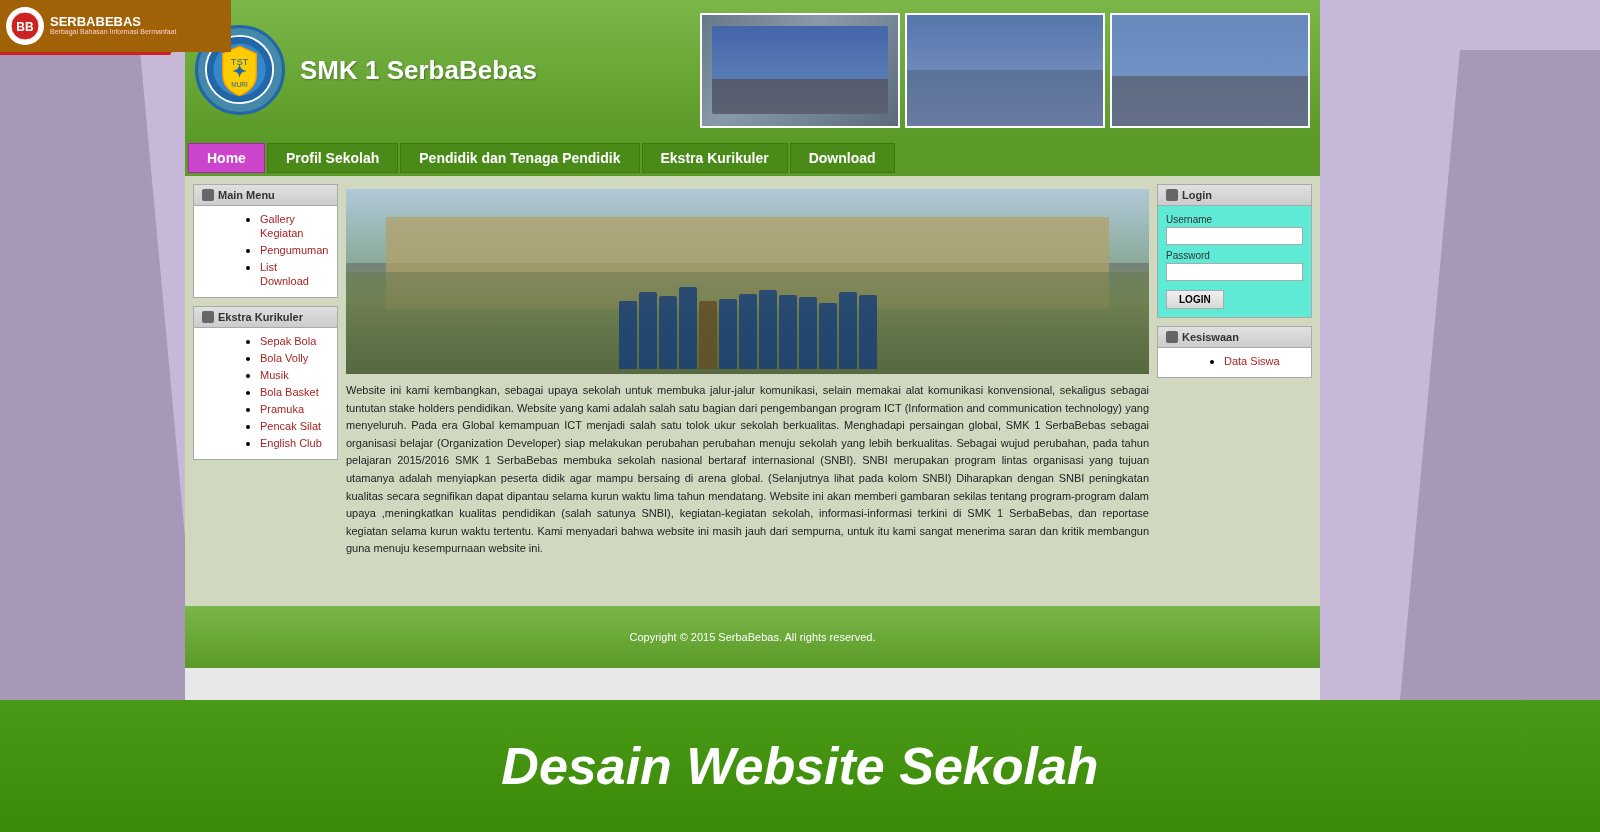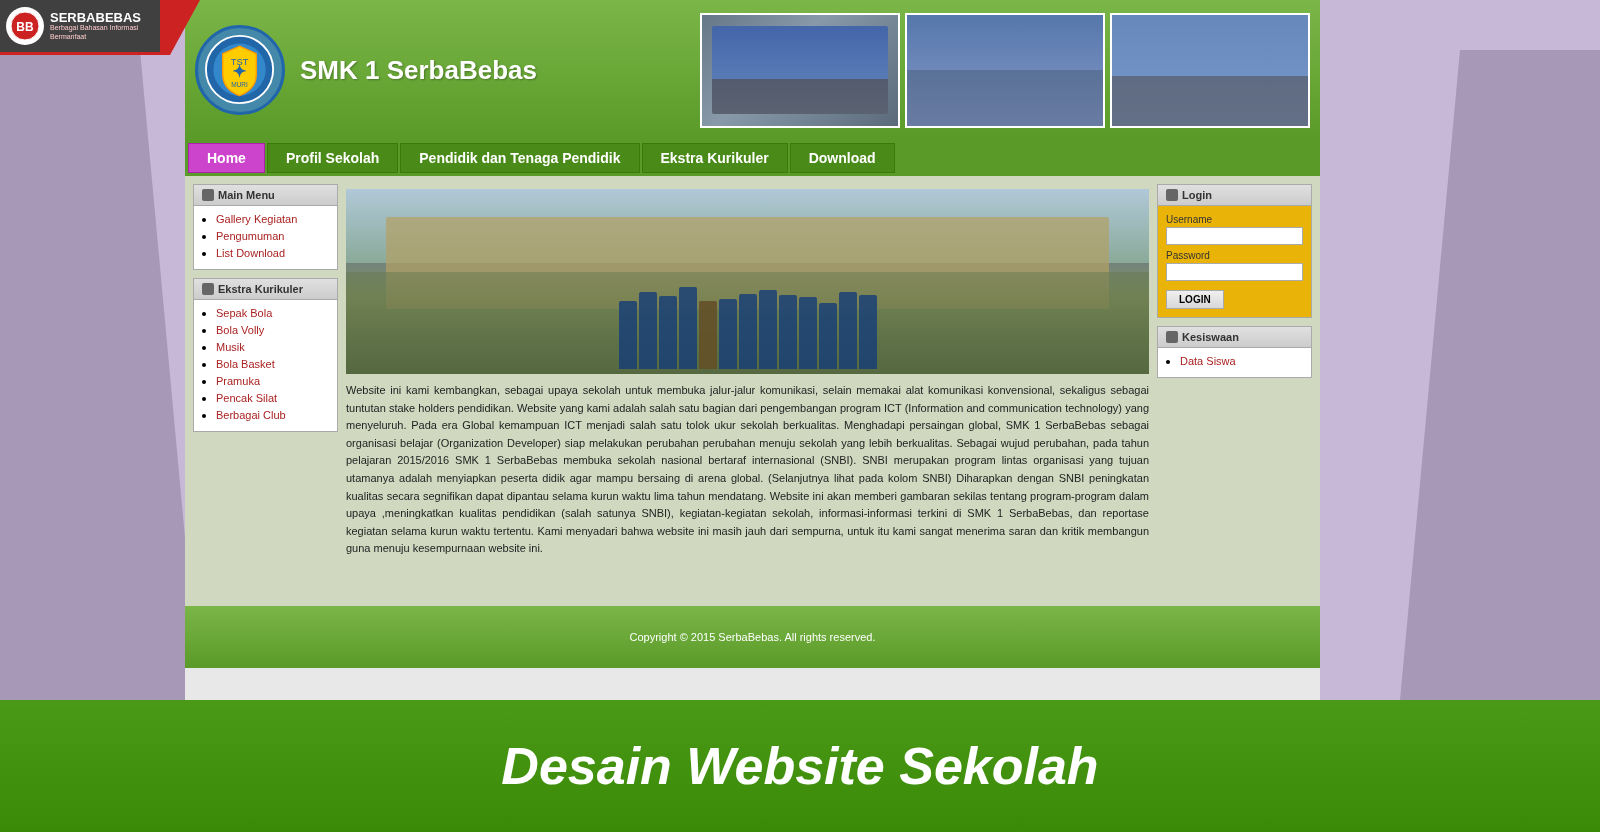"BB" div { background: #404040 -> #a16207; width: 160px -> 231px }
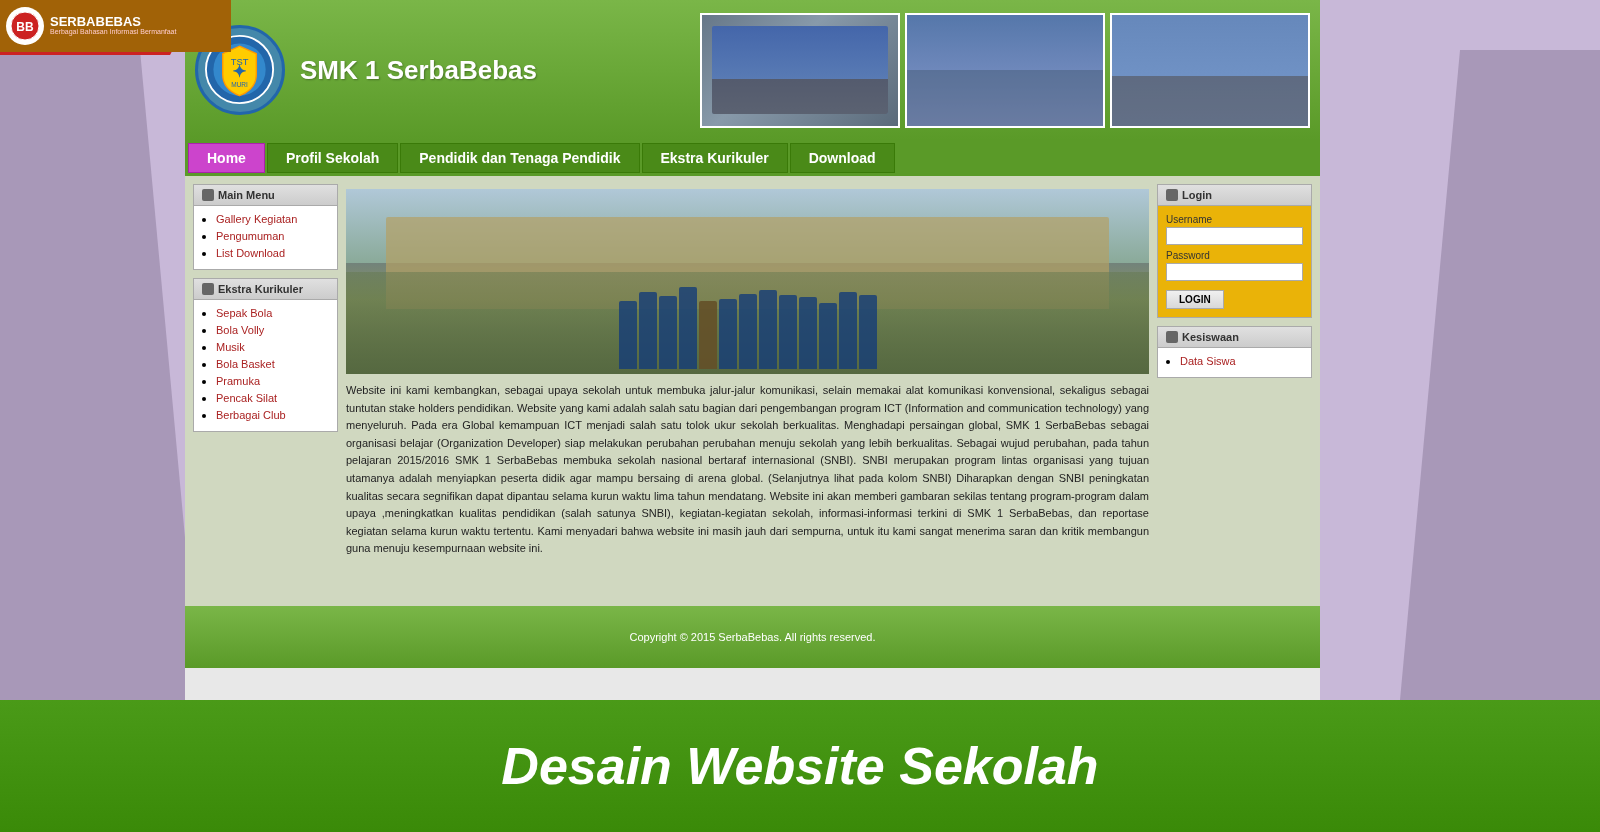"Login" .login-box { background: #eab308 -> #5eead4 }
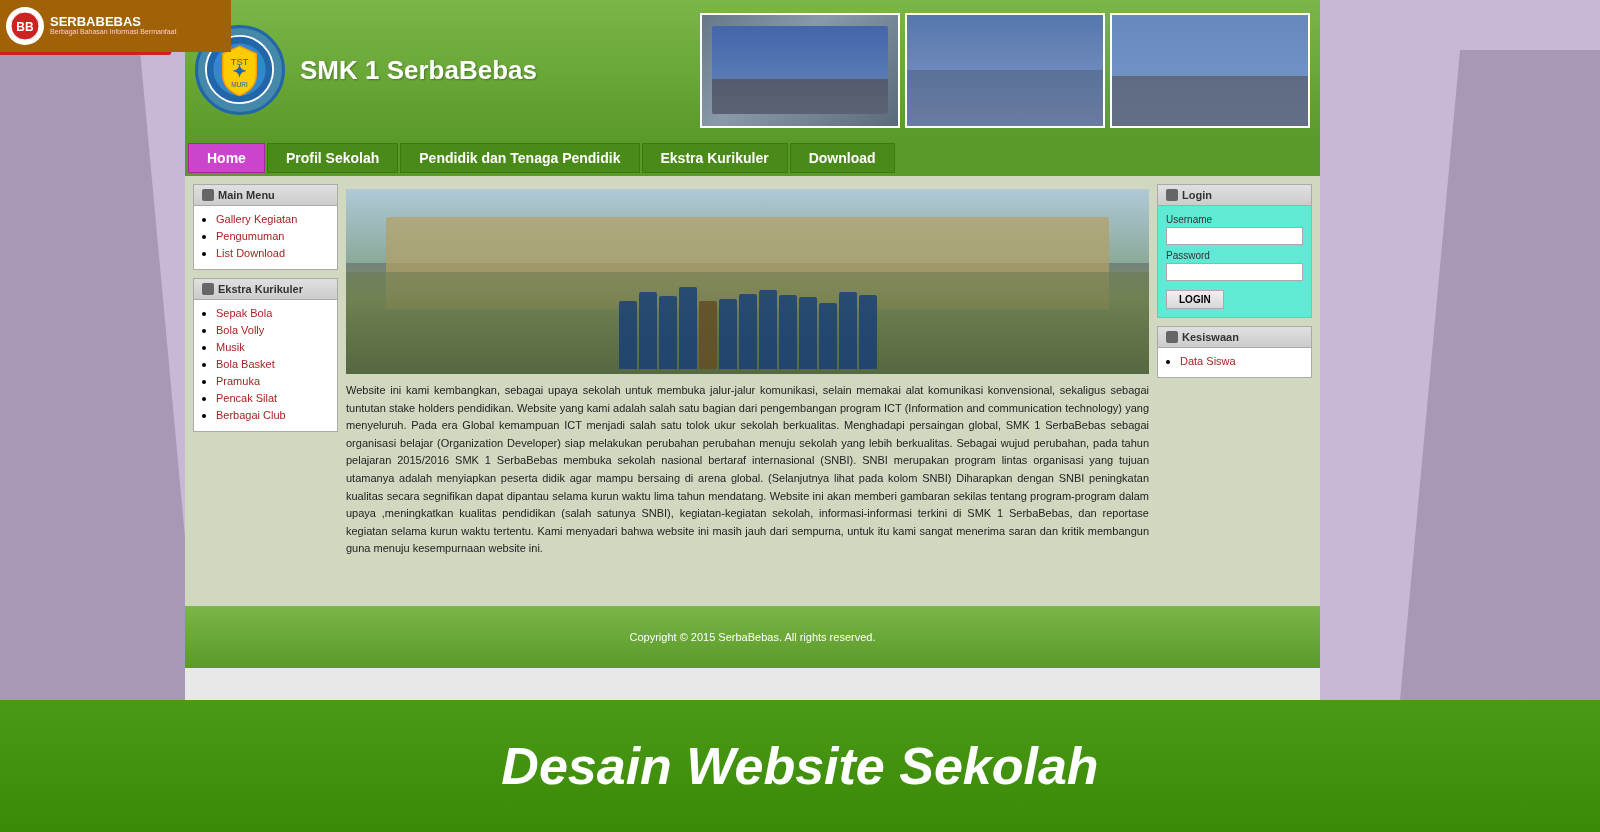"Gallery Kegiatan" .sidebar-content ul li { margin-left: none -> 44px }
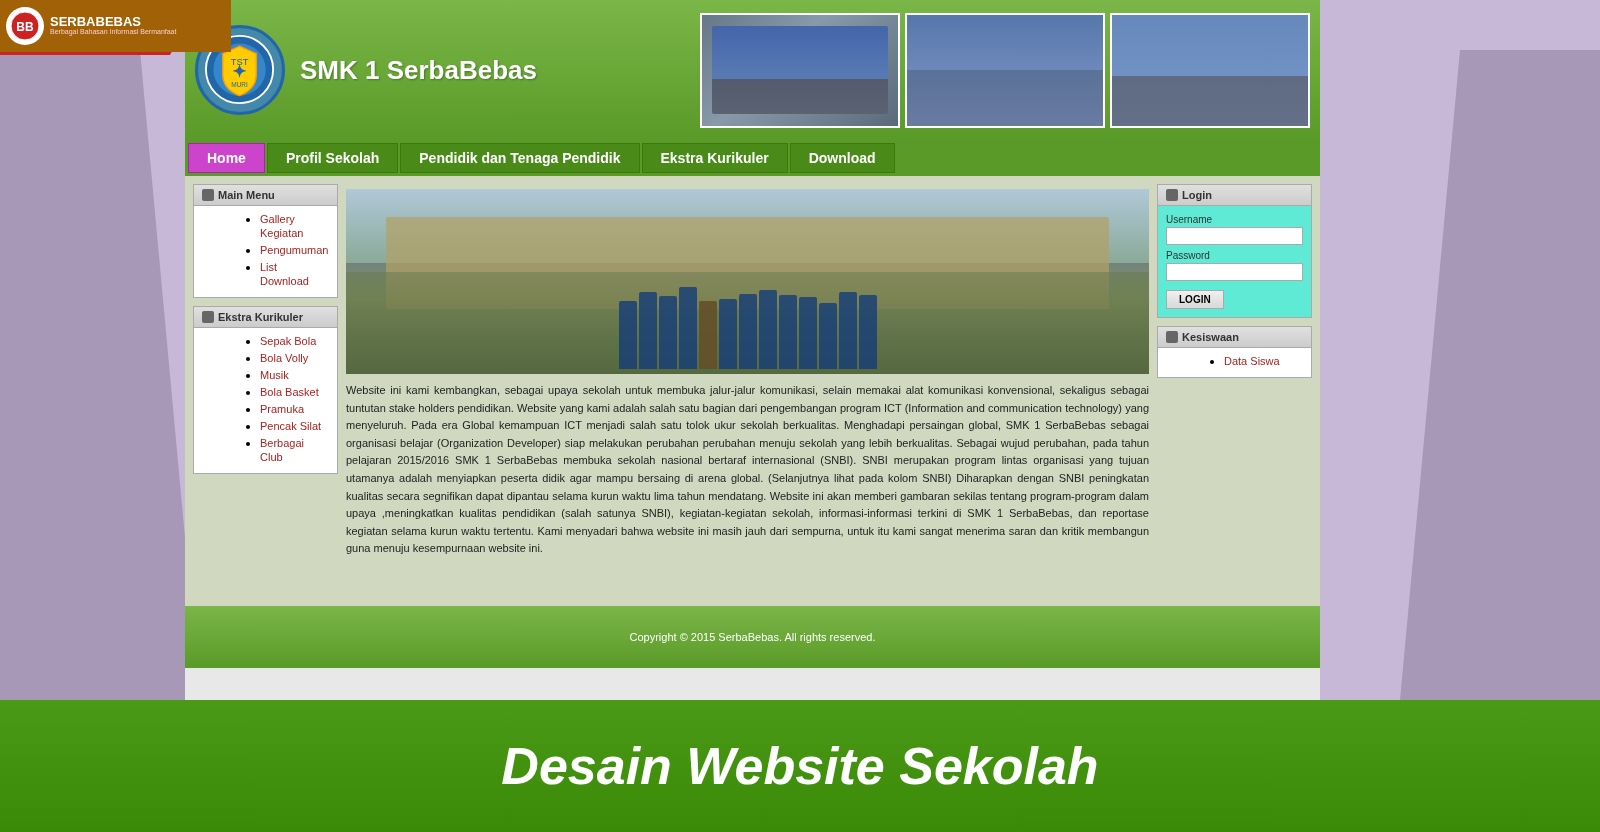"Berbagai Club" a { text: Berbagai -> English }
